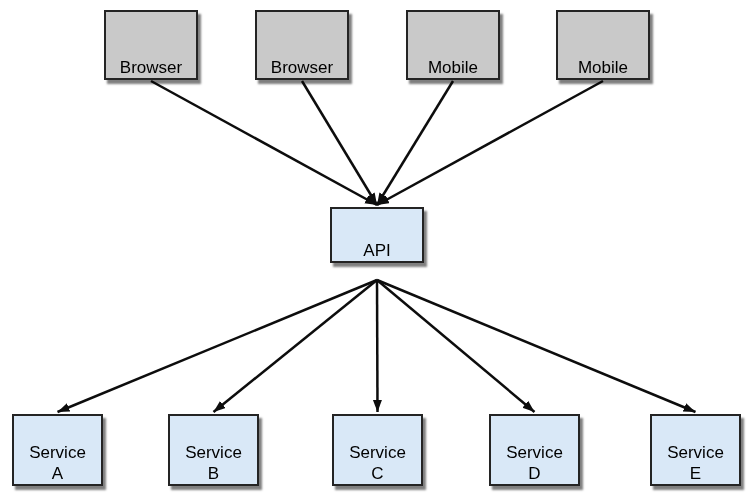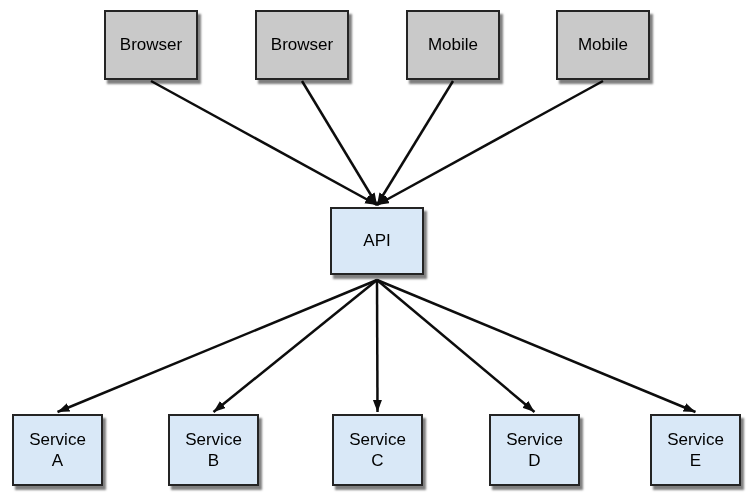"Browser" .node { align-items: center -> flex-end }
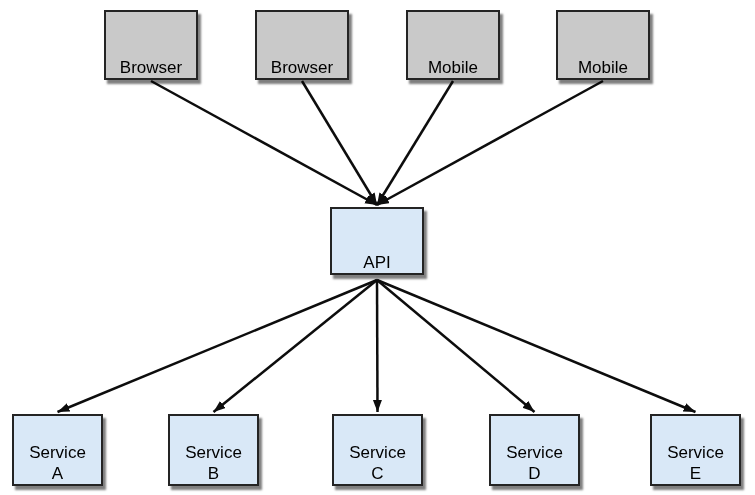"API" div.node { height: 68px -> 56px }
